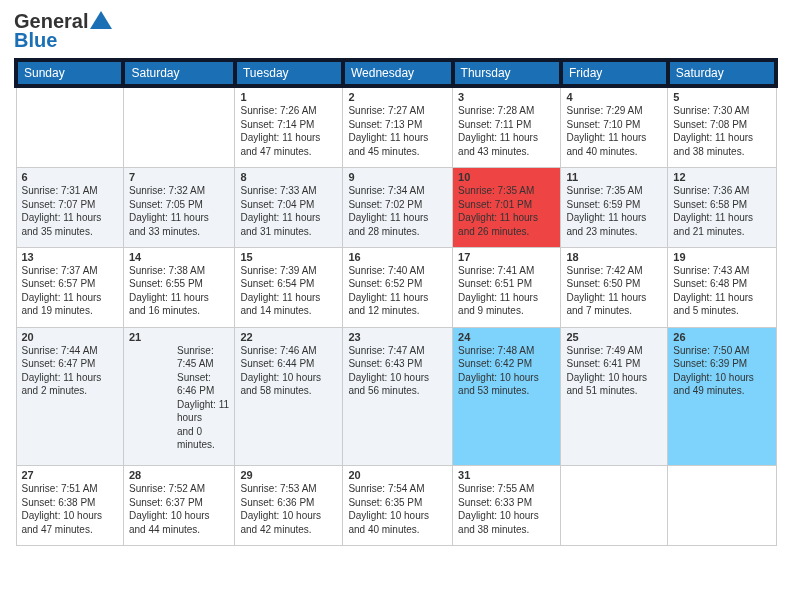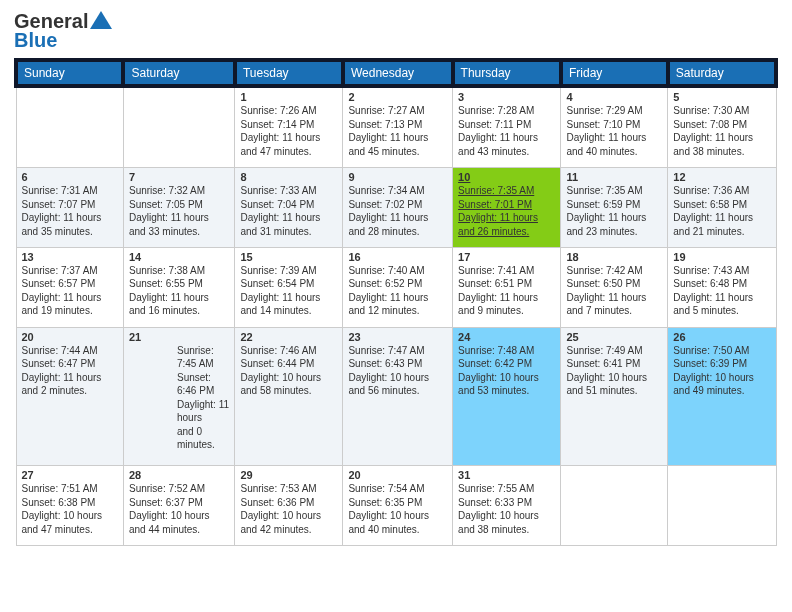"10" td { background: #84cc16 -> #ef4444; text-decoration: underline -> none }
